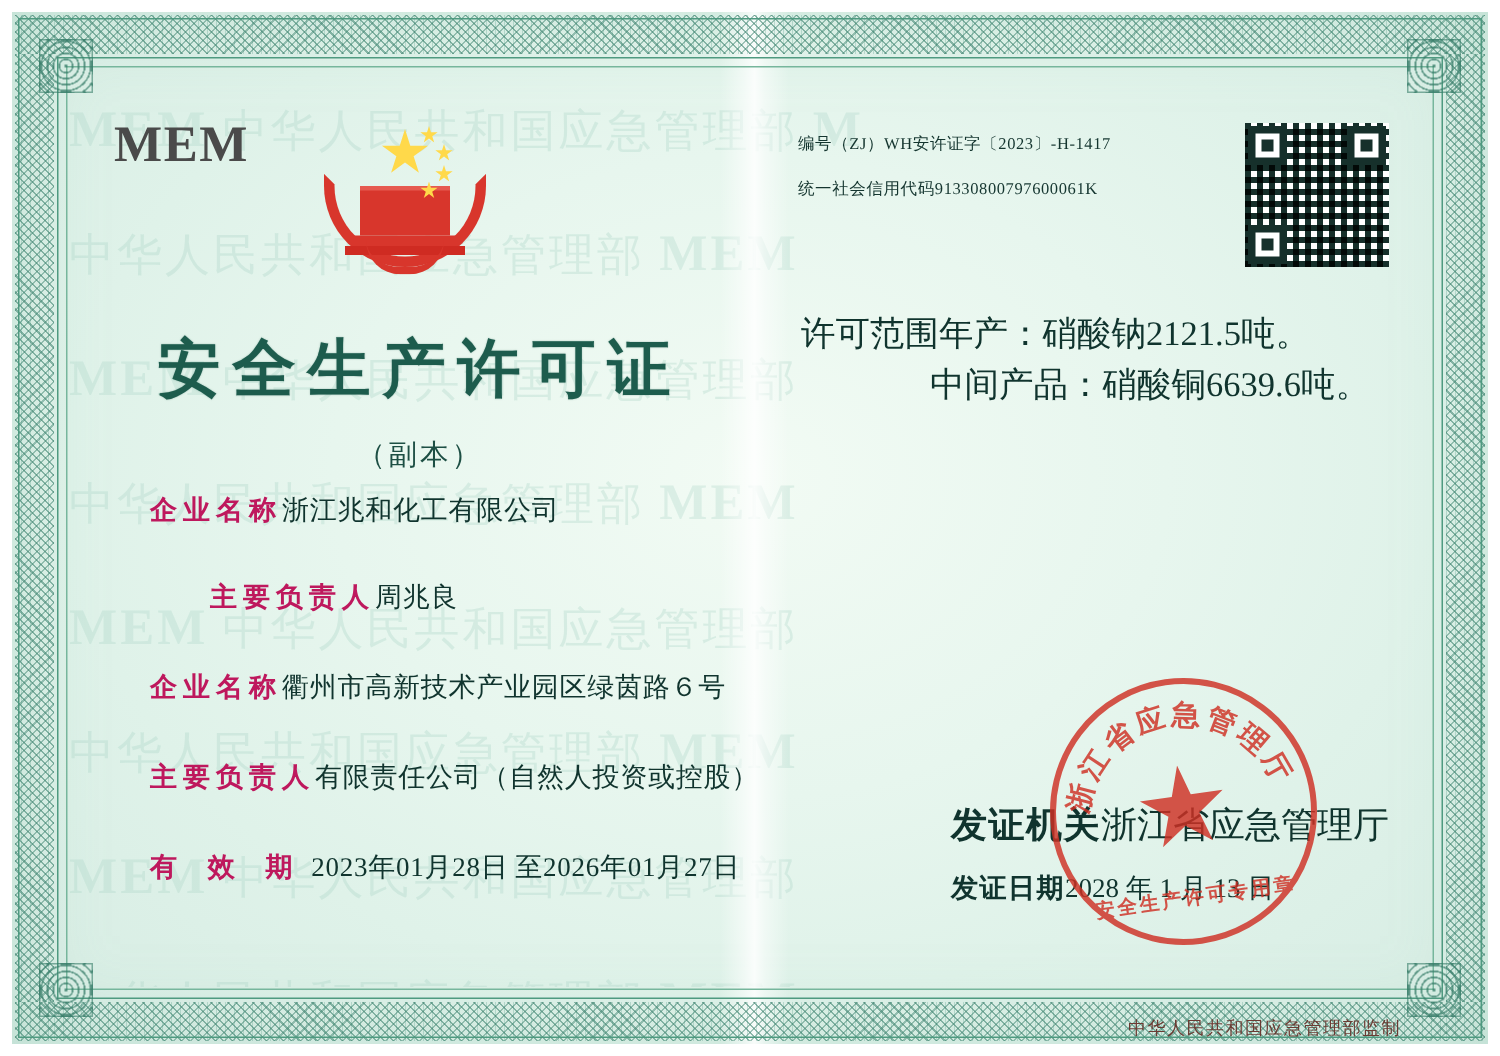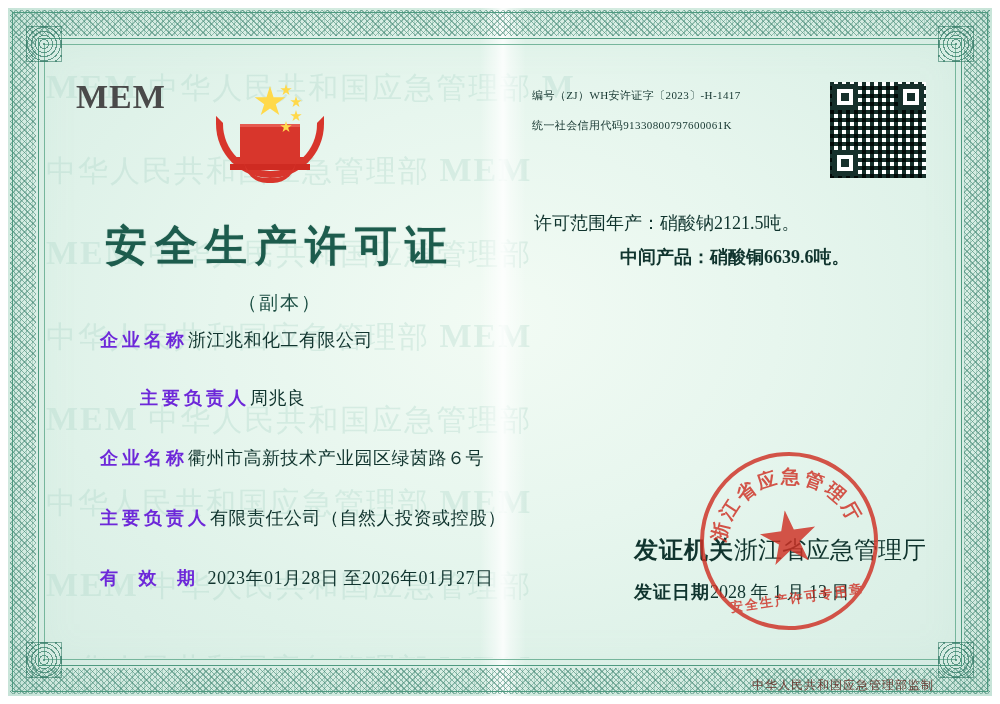"许可范围年产：硝酸钠2121.5吨。" .scope { font-size: 18px -> 23px }
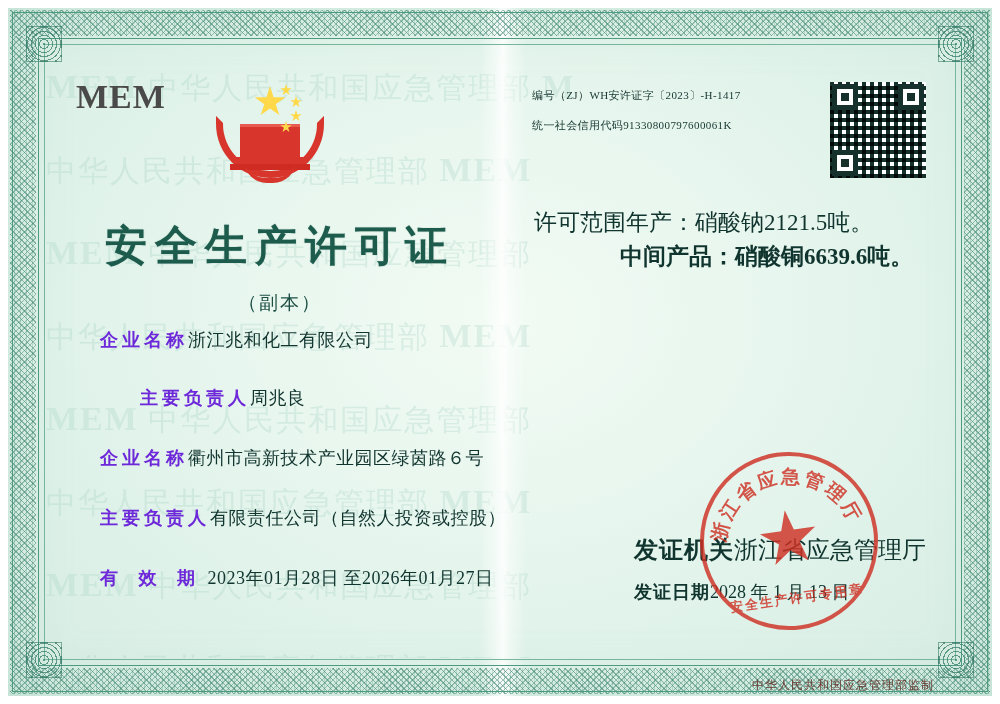"中间产品：硝酸铜6639.6吨。" .scope .l2 { font-weight: bold -> none }
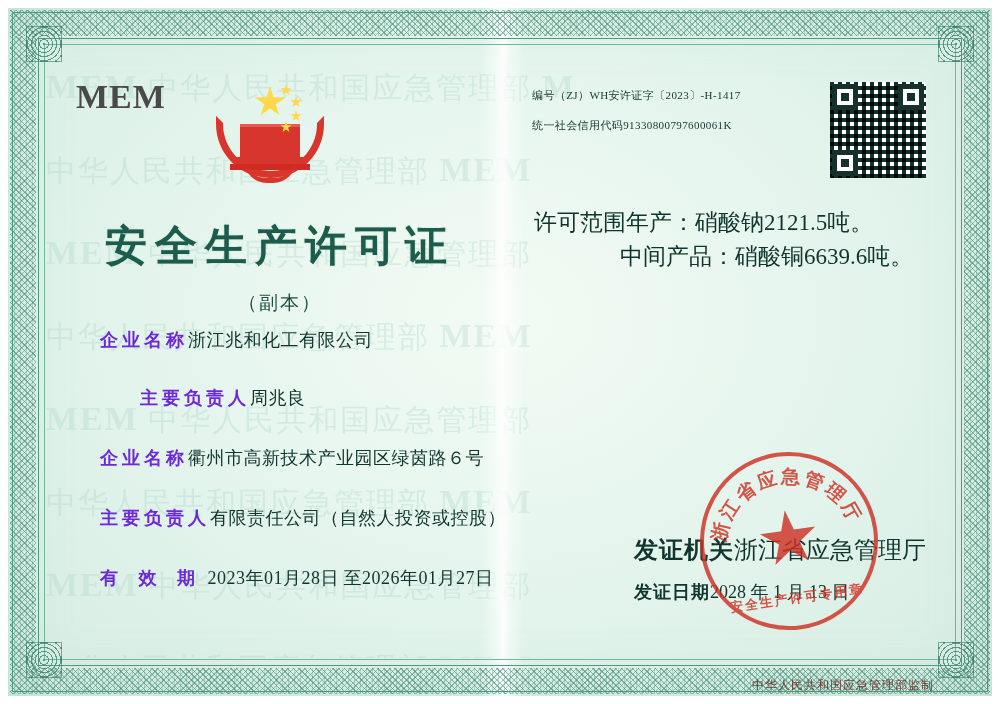"企业名称" .field .lbl { color: #6d28d9 -> #be185d }
